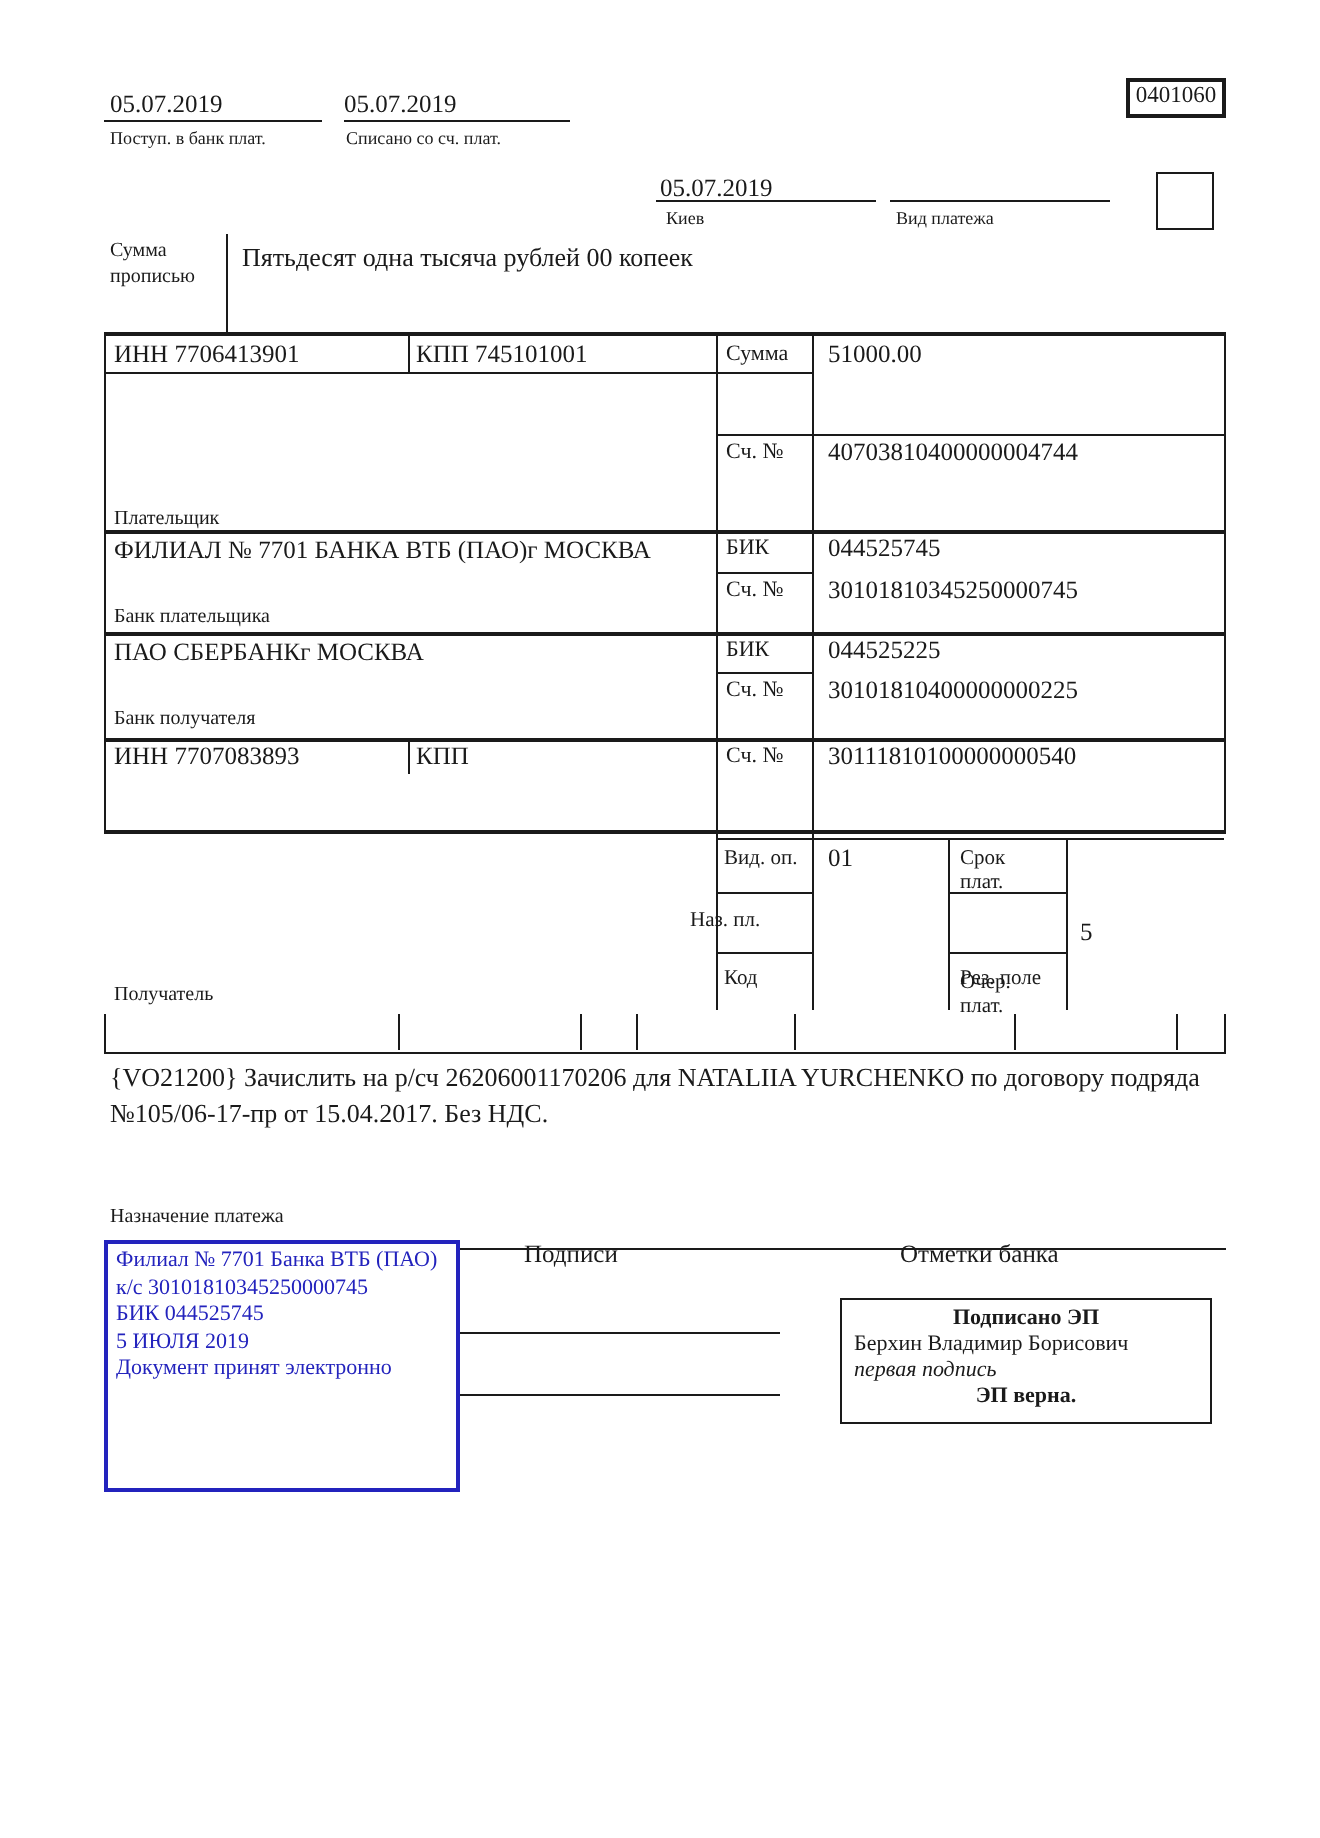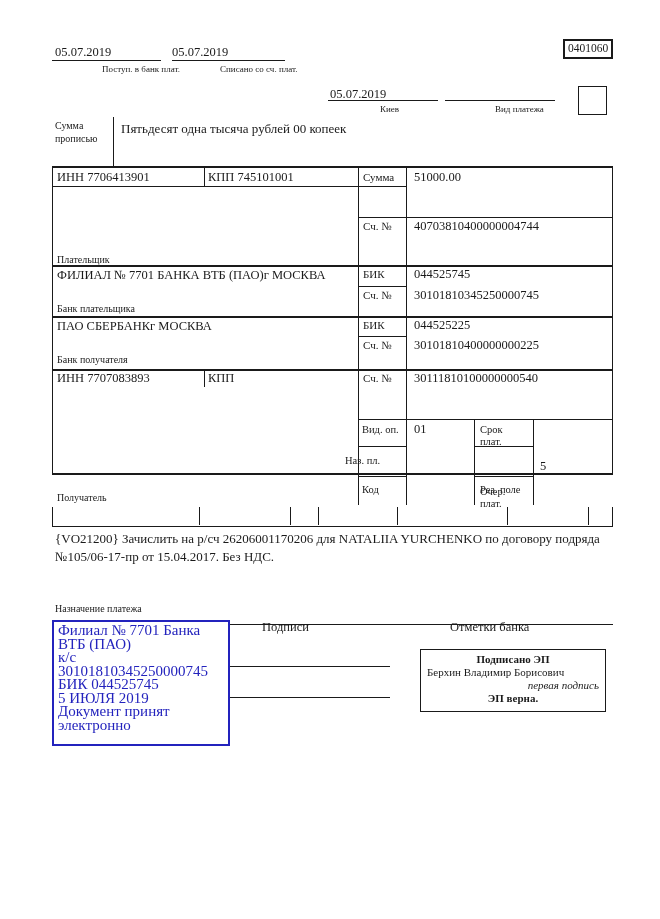"Поступ. в банк плат." .lbl { margin-left: 47px -> none }
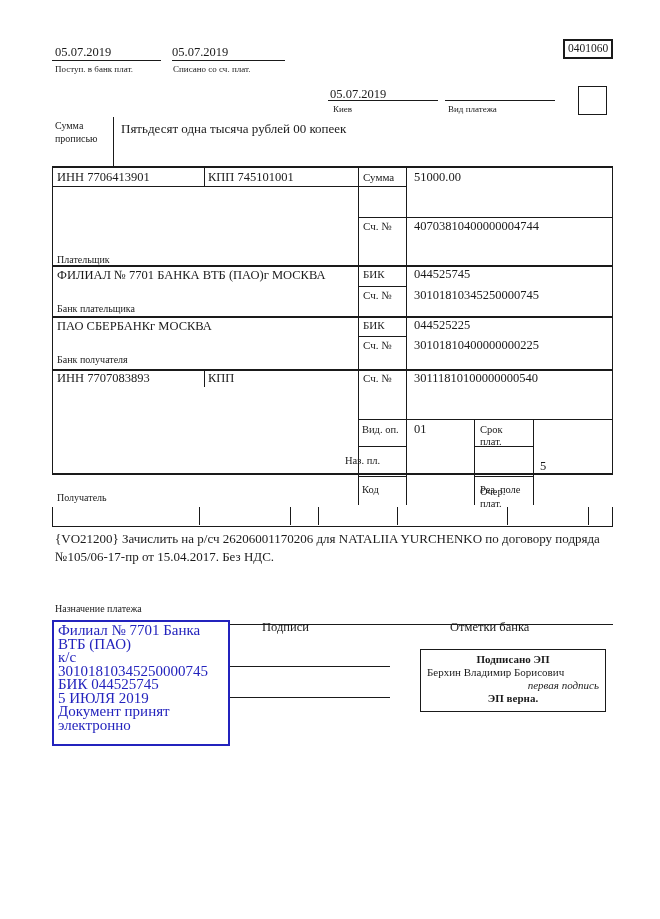"ИНН 7706413901" #main-table { height: 309px -> 251px }
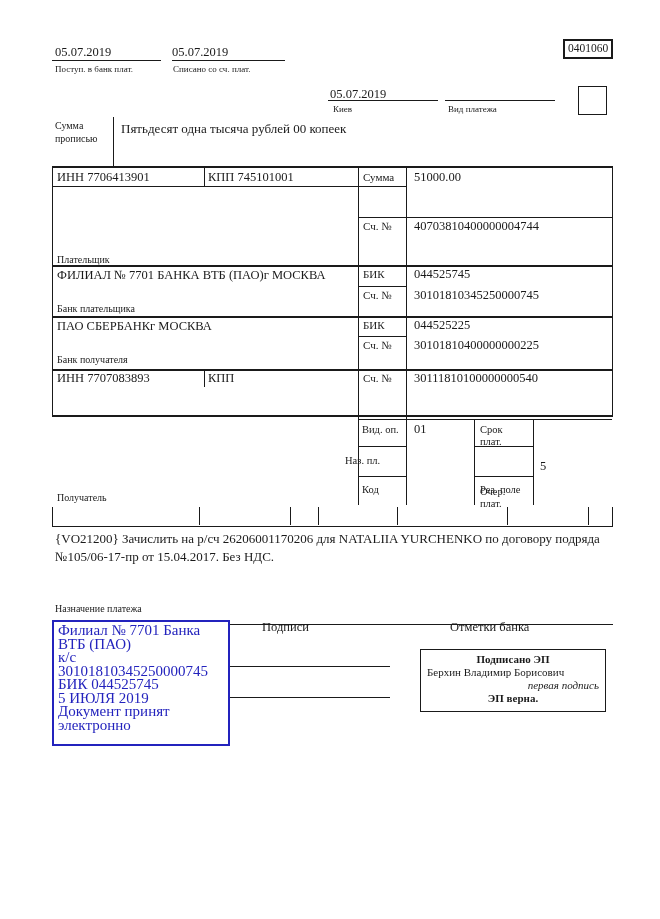"Филиал № 7701 Банка ВТБ (ПАО)" #stamp-box { font-size: 15px -> 11px }
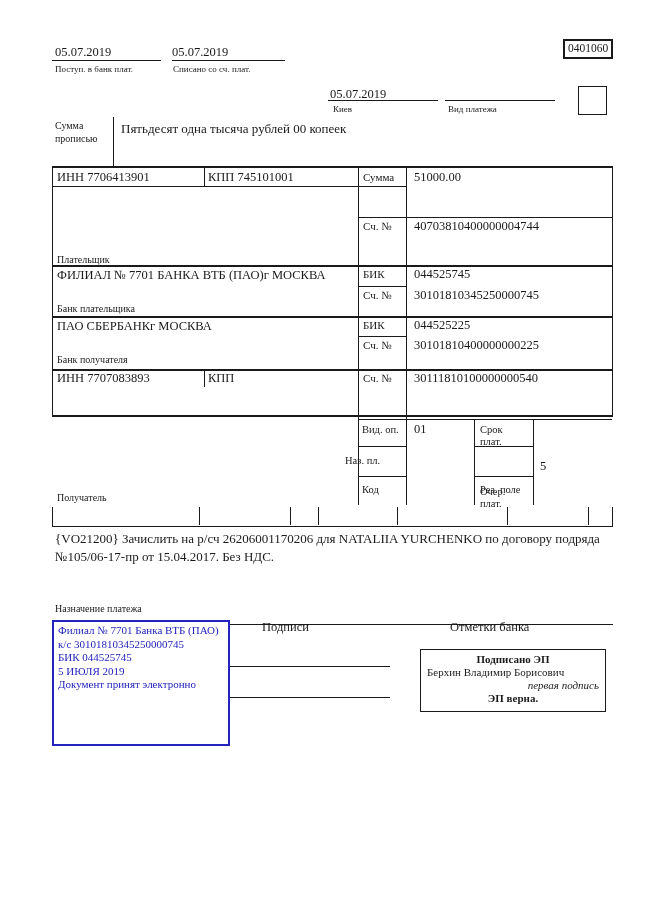"первая подпись" .italic { text-align: right -> none }
